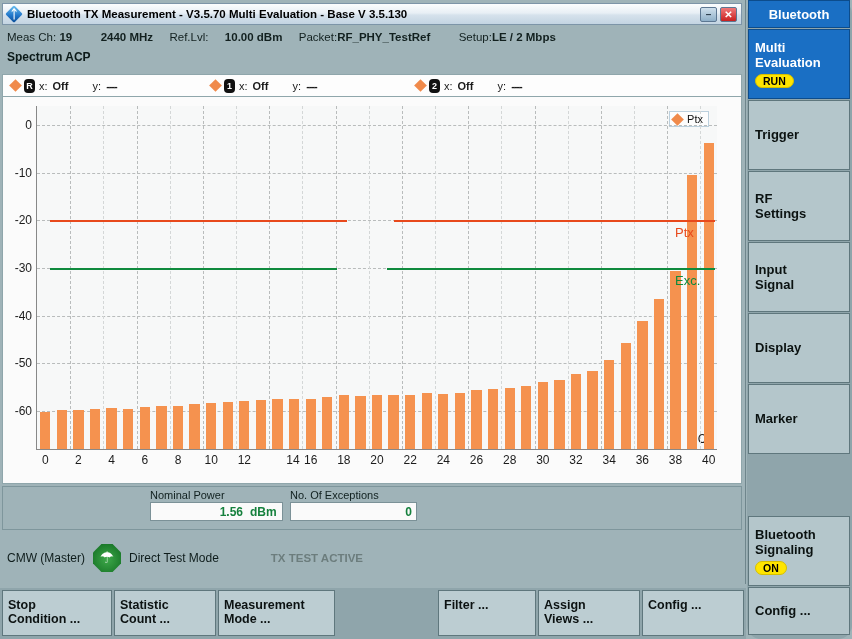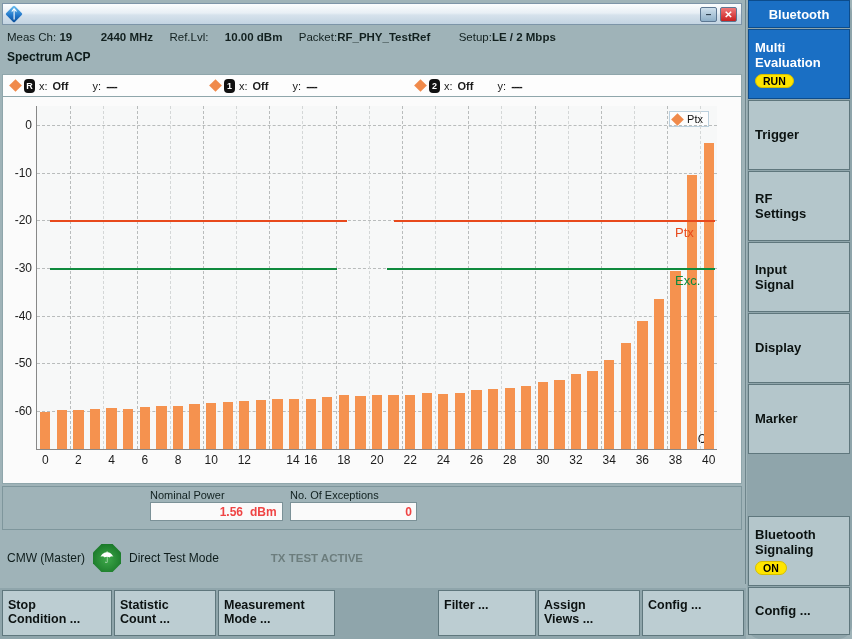"Bluetooth TX Measurement - V3.5.70" div.title-text { html: none -> <div> <span>Bluetooth TX Measurement</span> <span>- V3.5.70 Multi Evaluation - Base V 3.5.130</span> </div> }
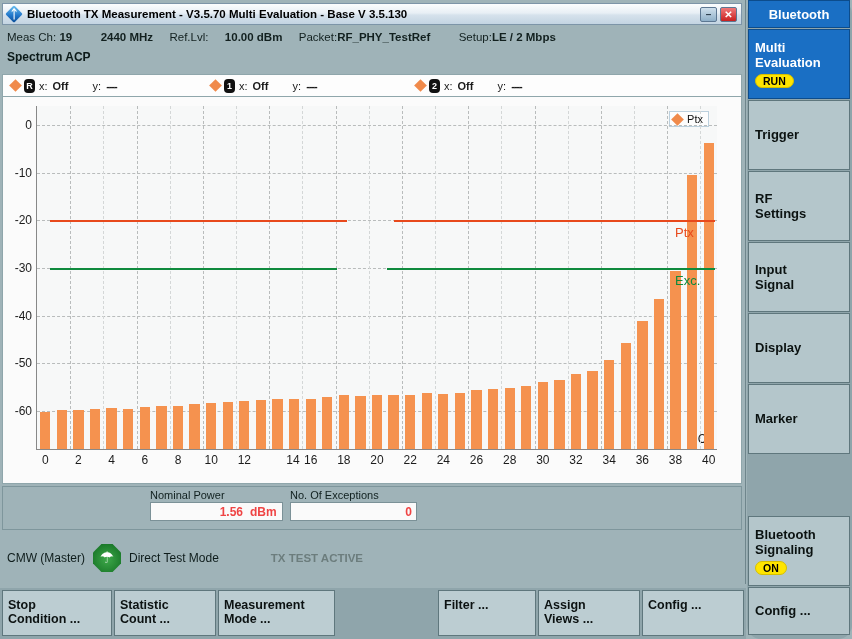"1.56" .field { color: #ef4444 -> #15803d }
